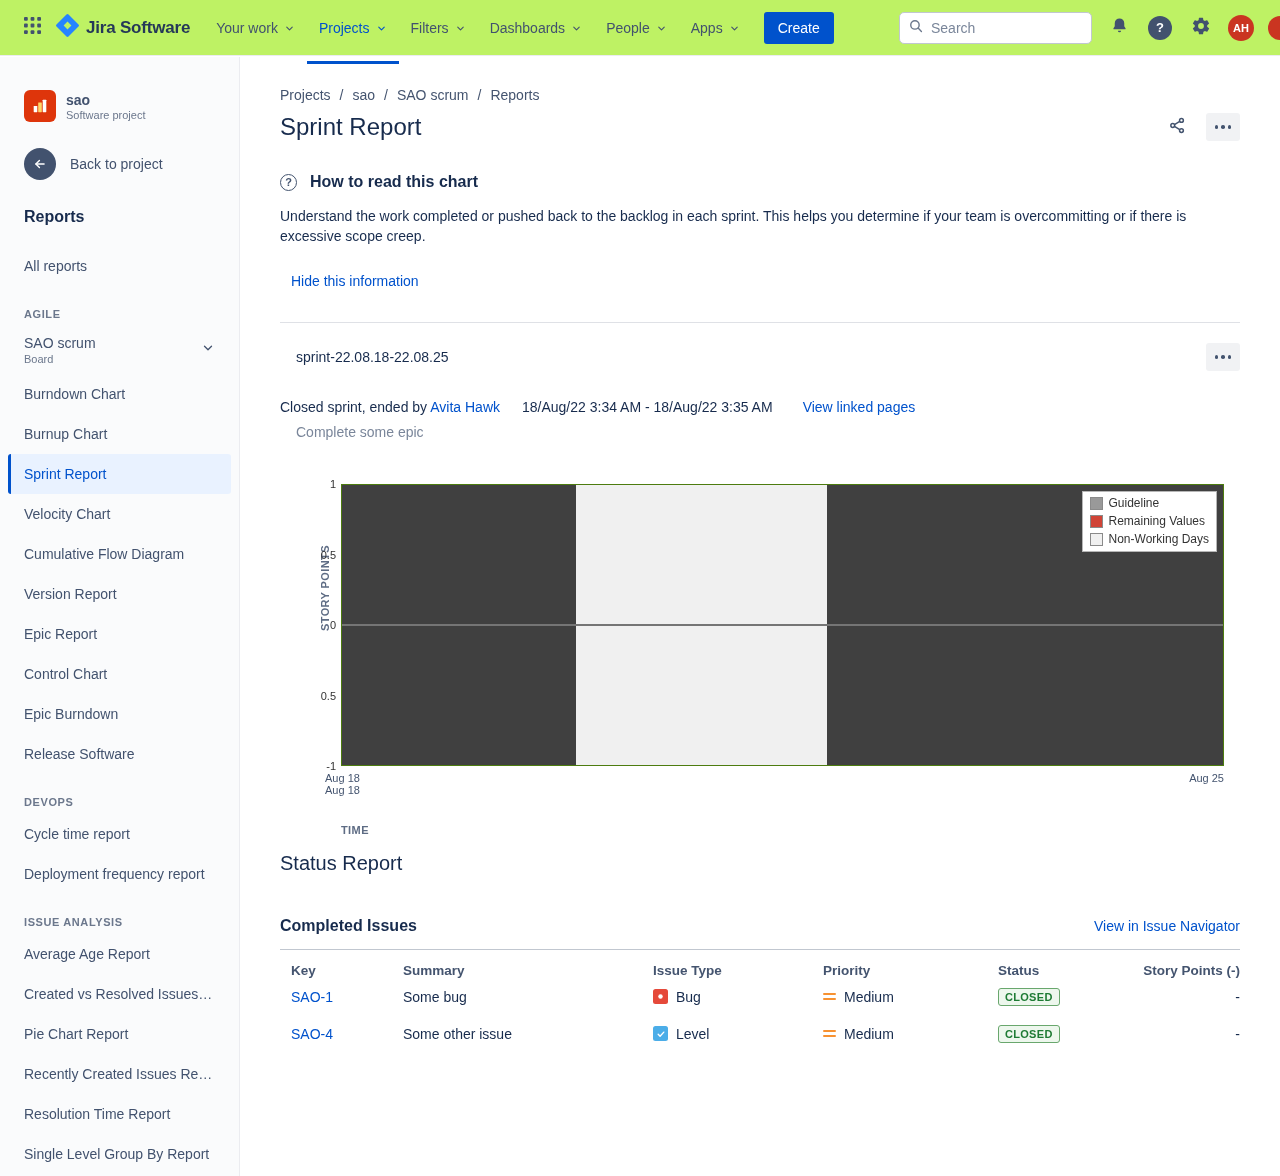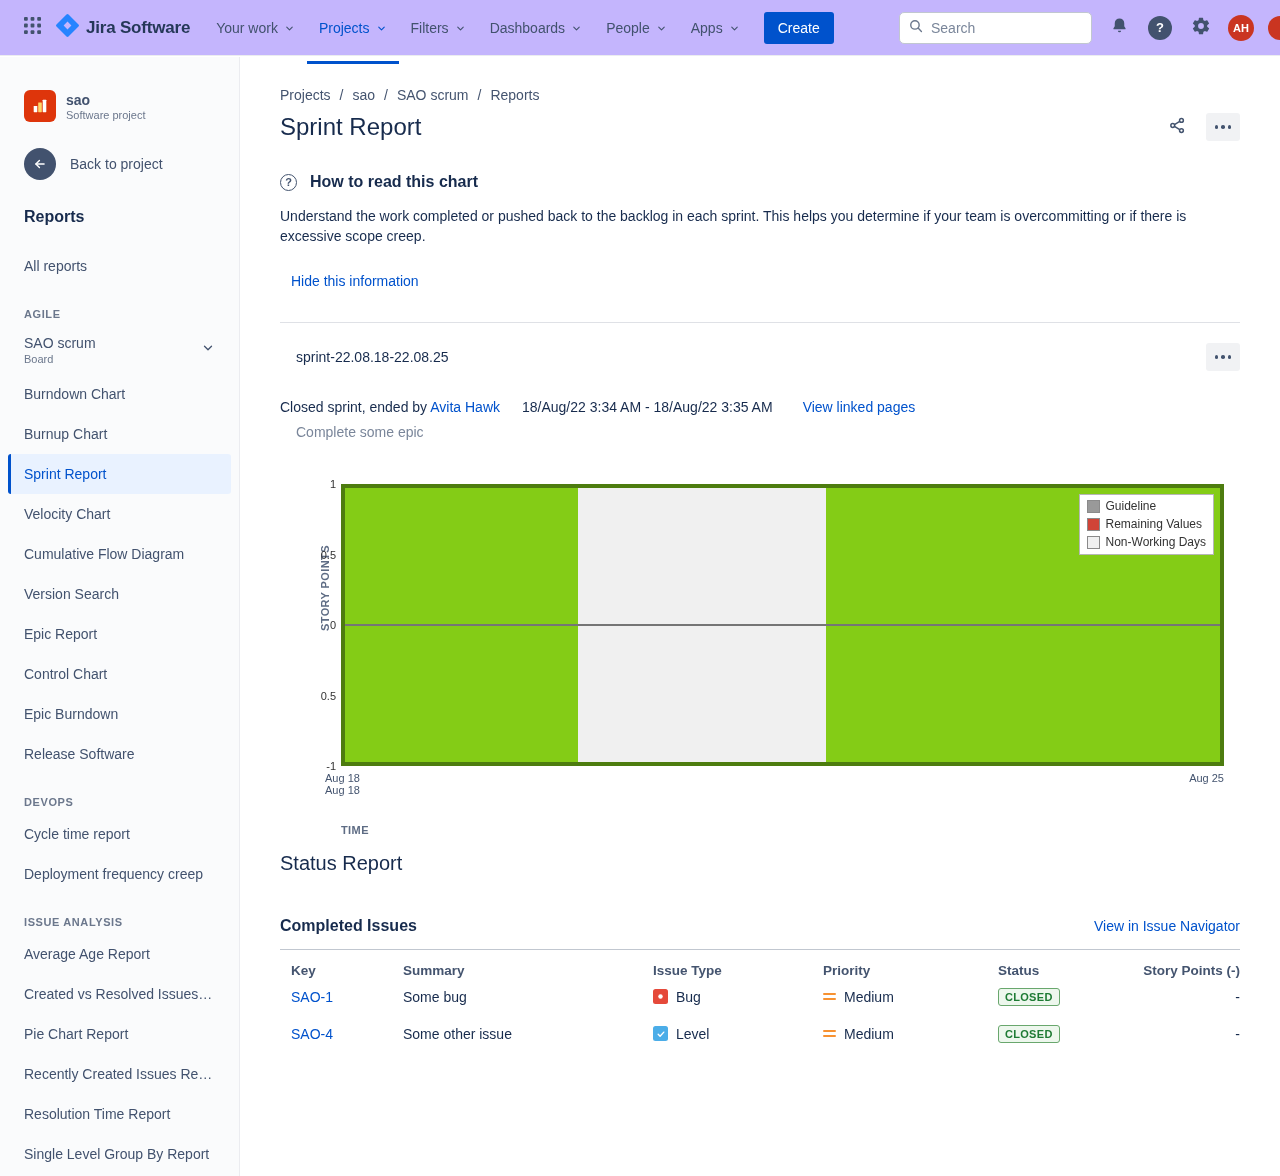"Jira Software" .navbar { background: #c4b5fd -> #bef264 }
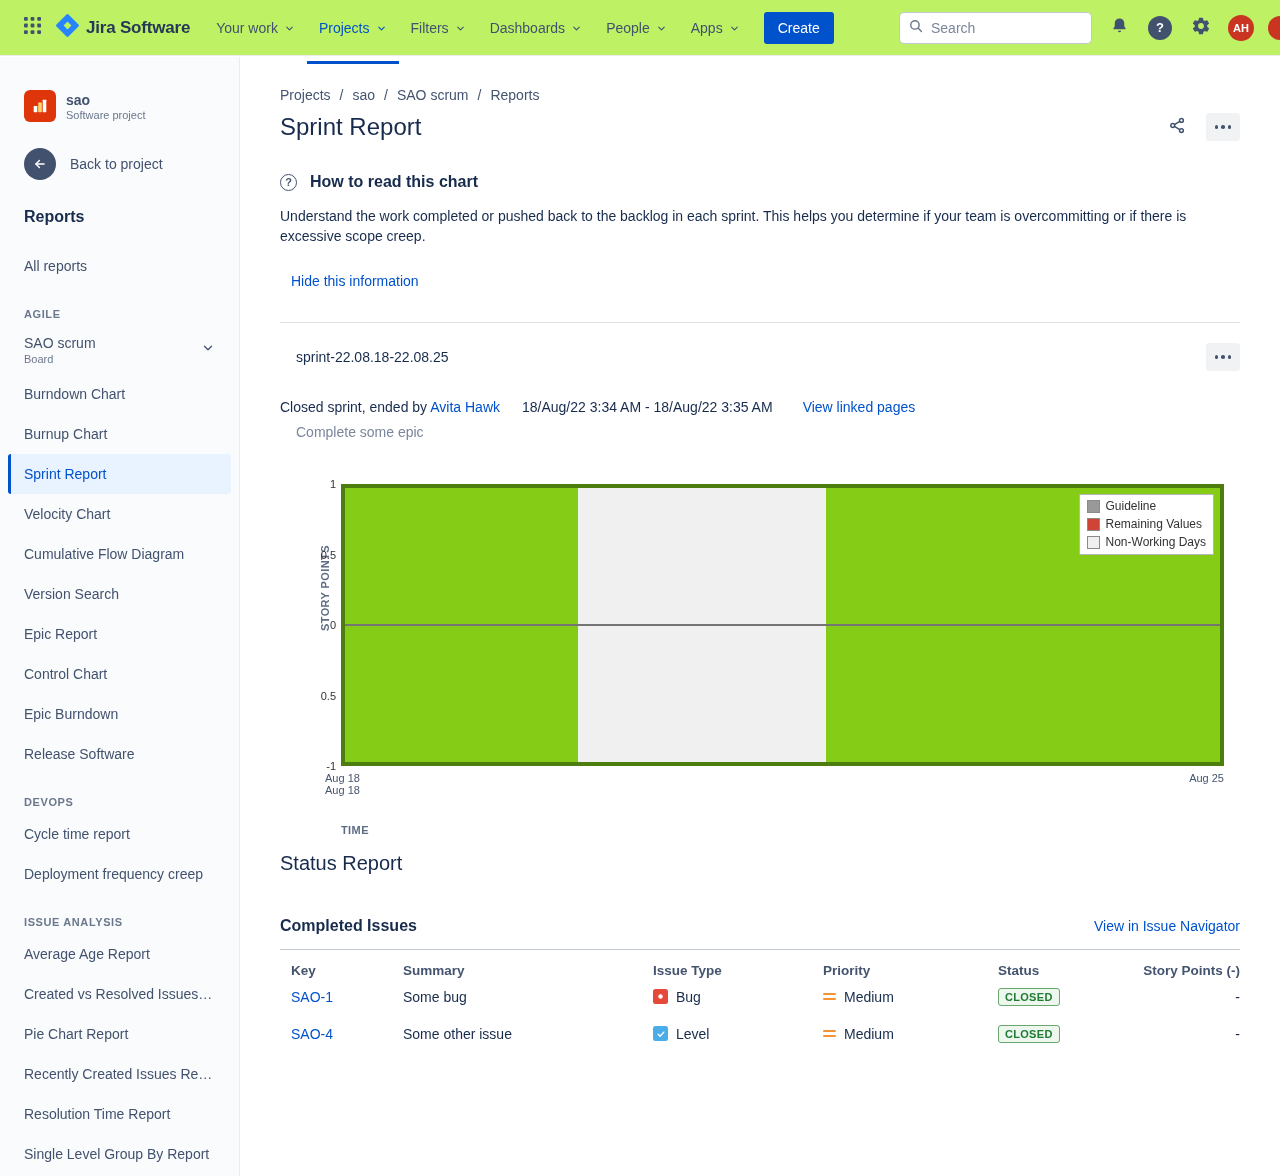"Guideline" .plot { background: #84cc16 -> #404040; border: 4px solid #4d7c0f -> 1px solid #4d7c0f }
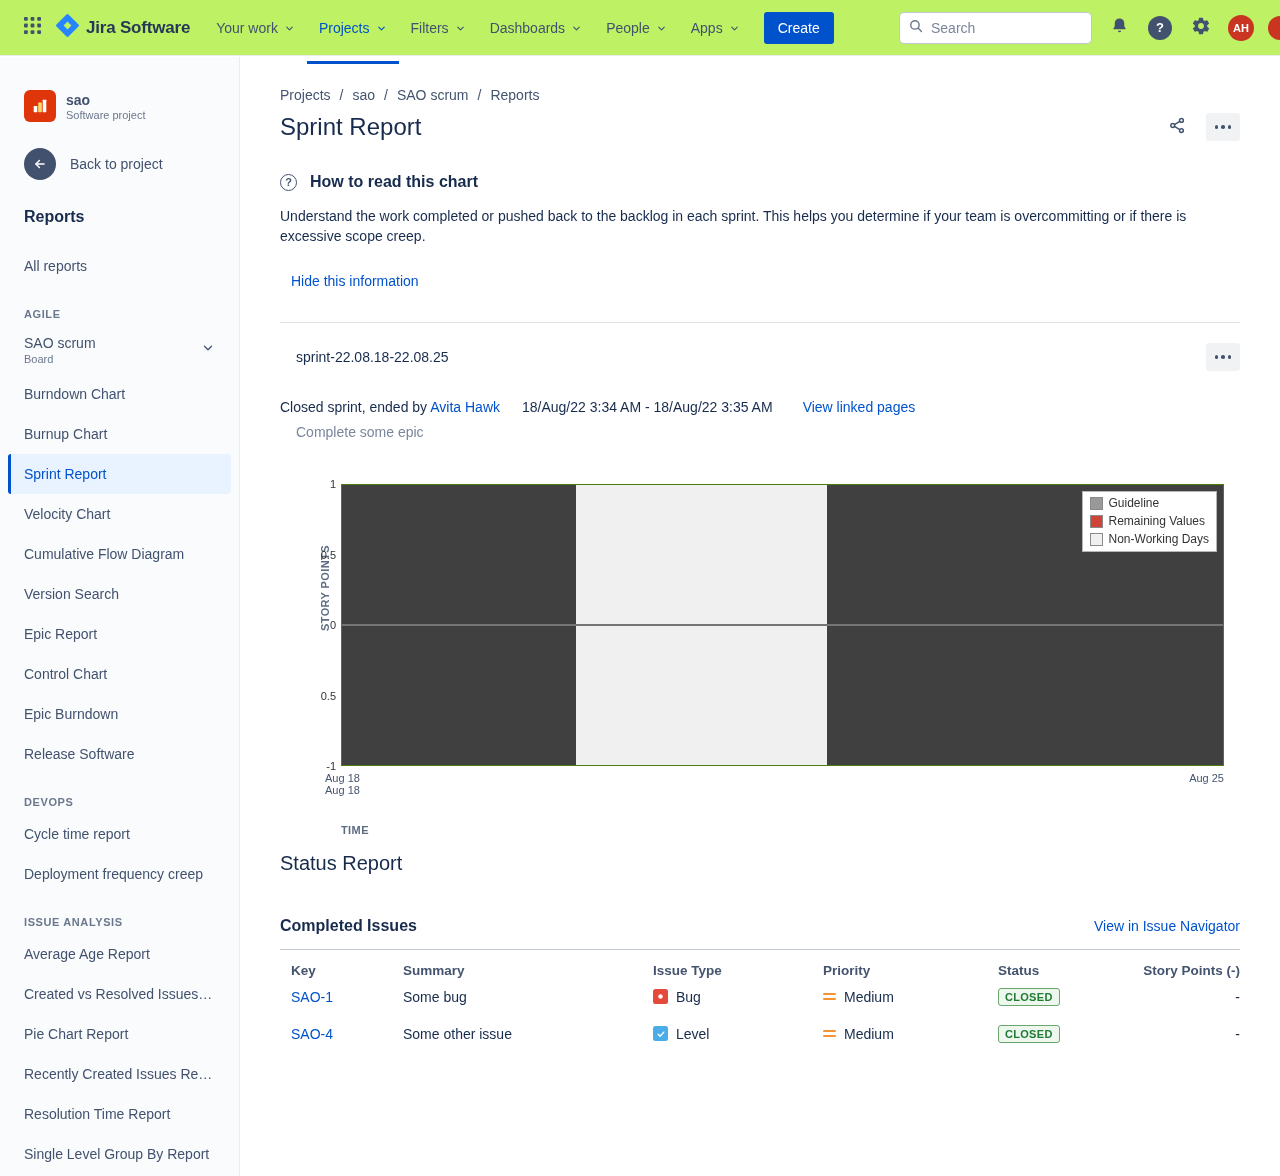"Version Search" div.side-item { text: Search -> Report }
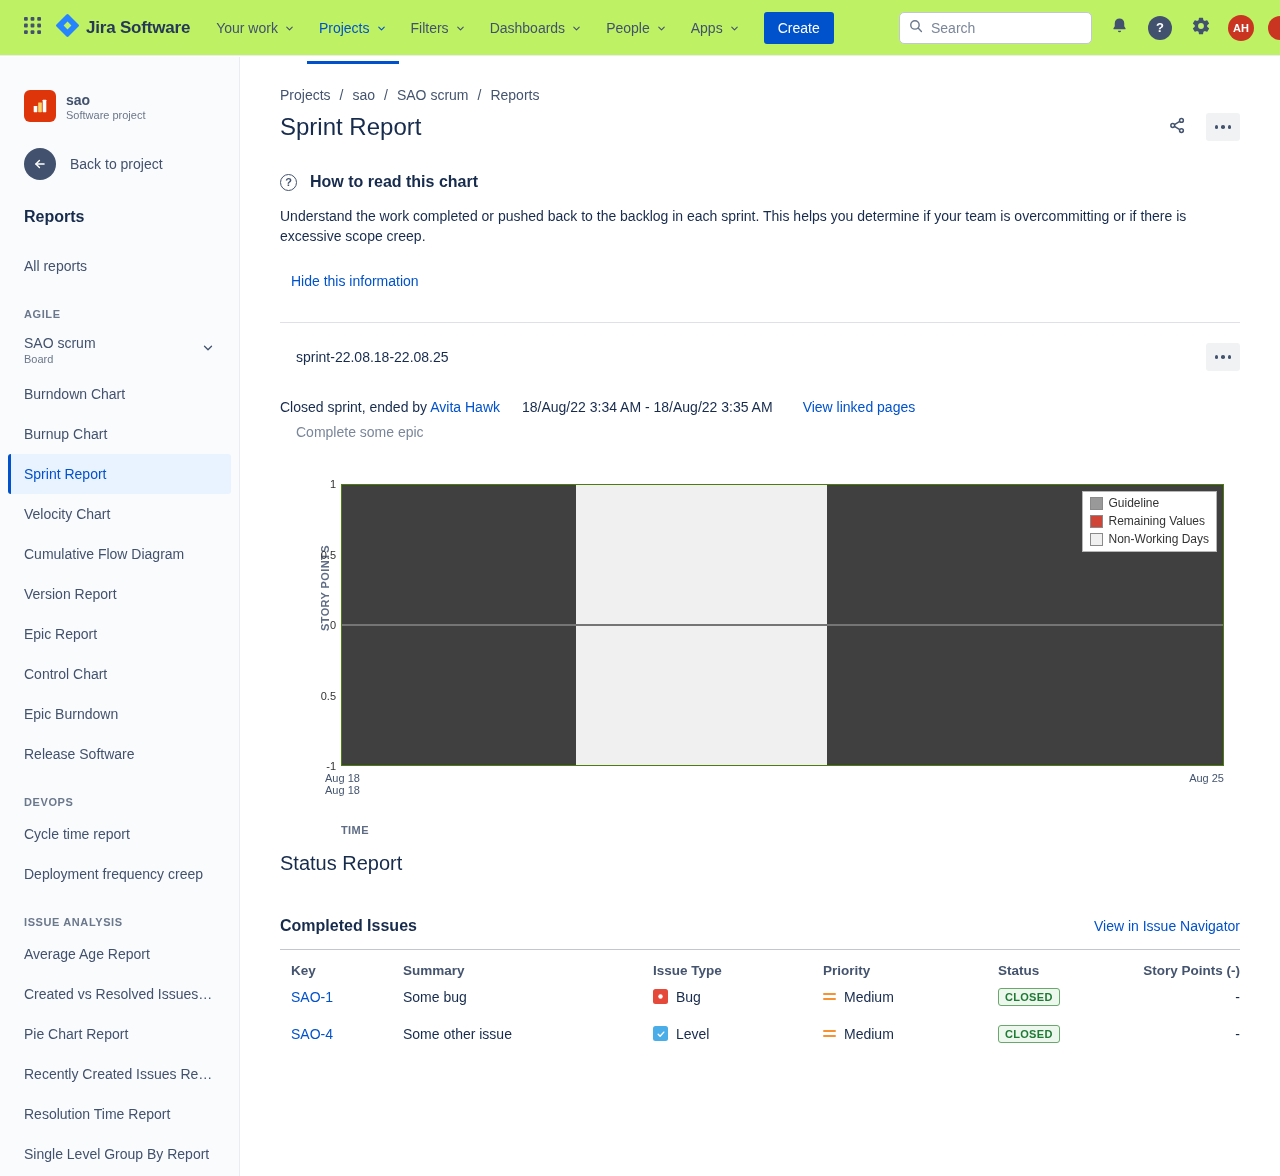"Deployment frequency creep" div.side-item { text: creep -> report }
